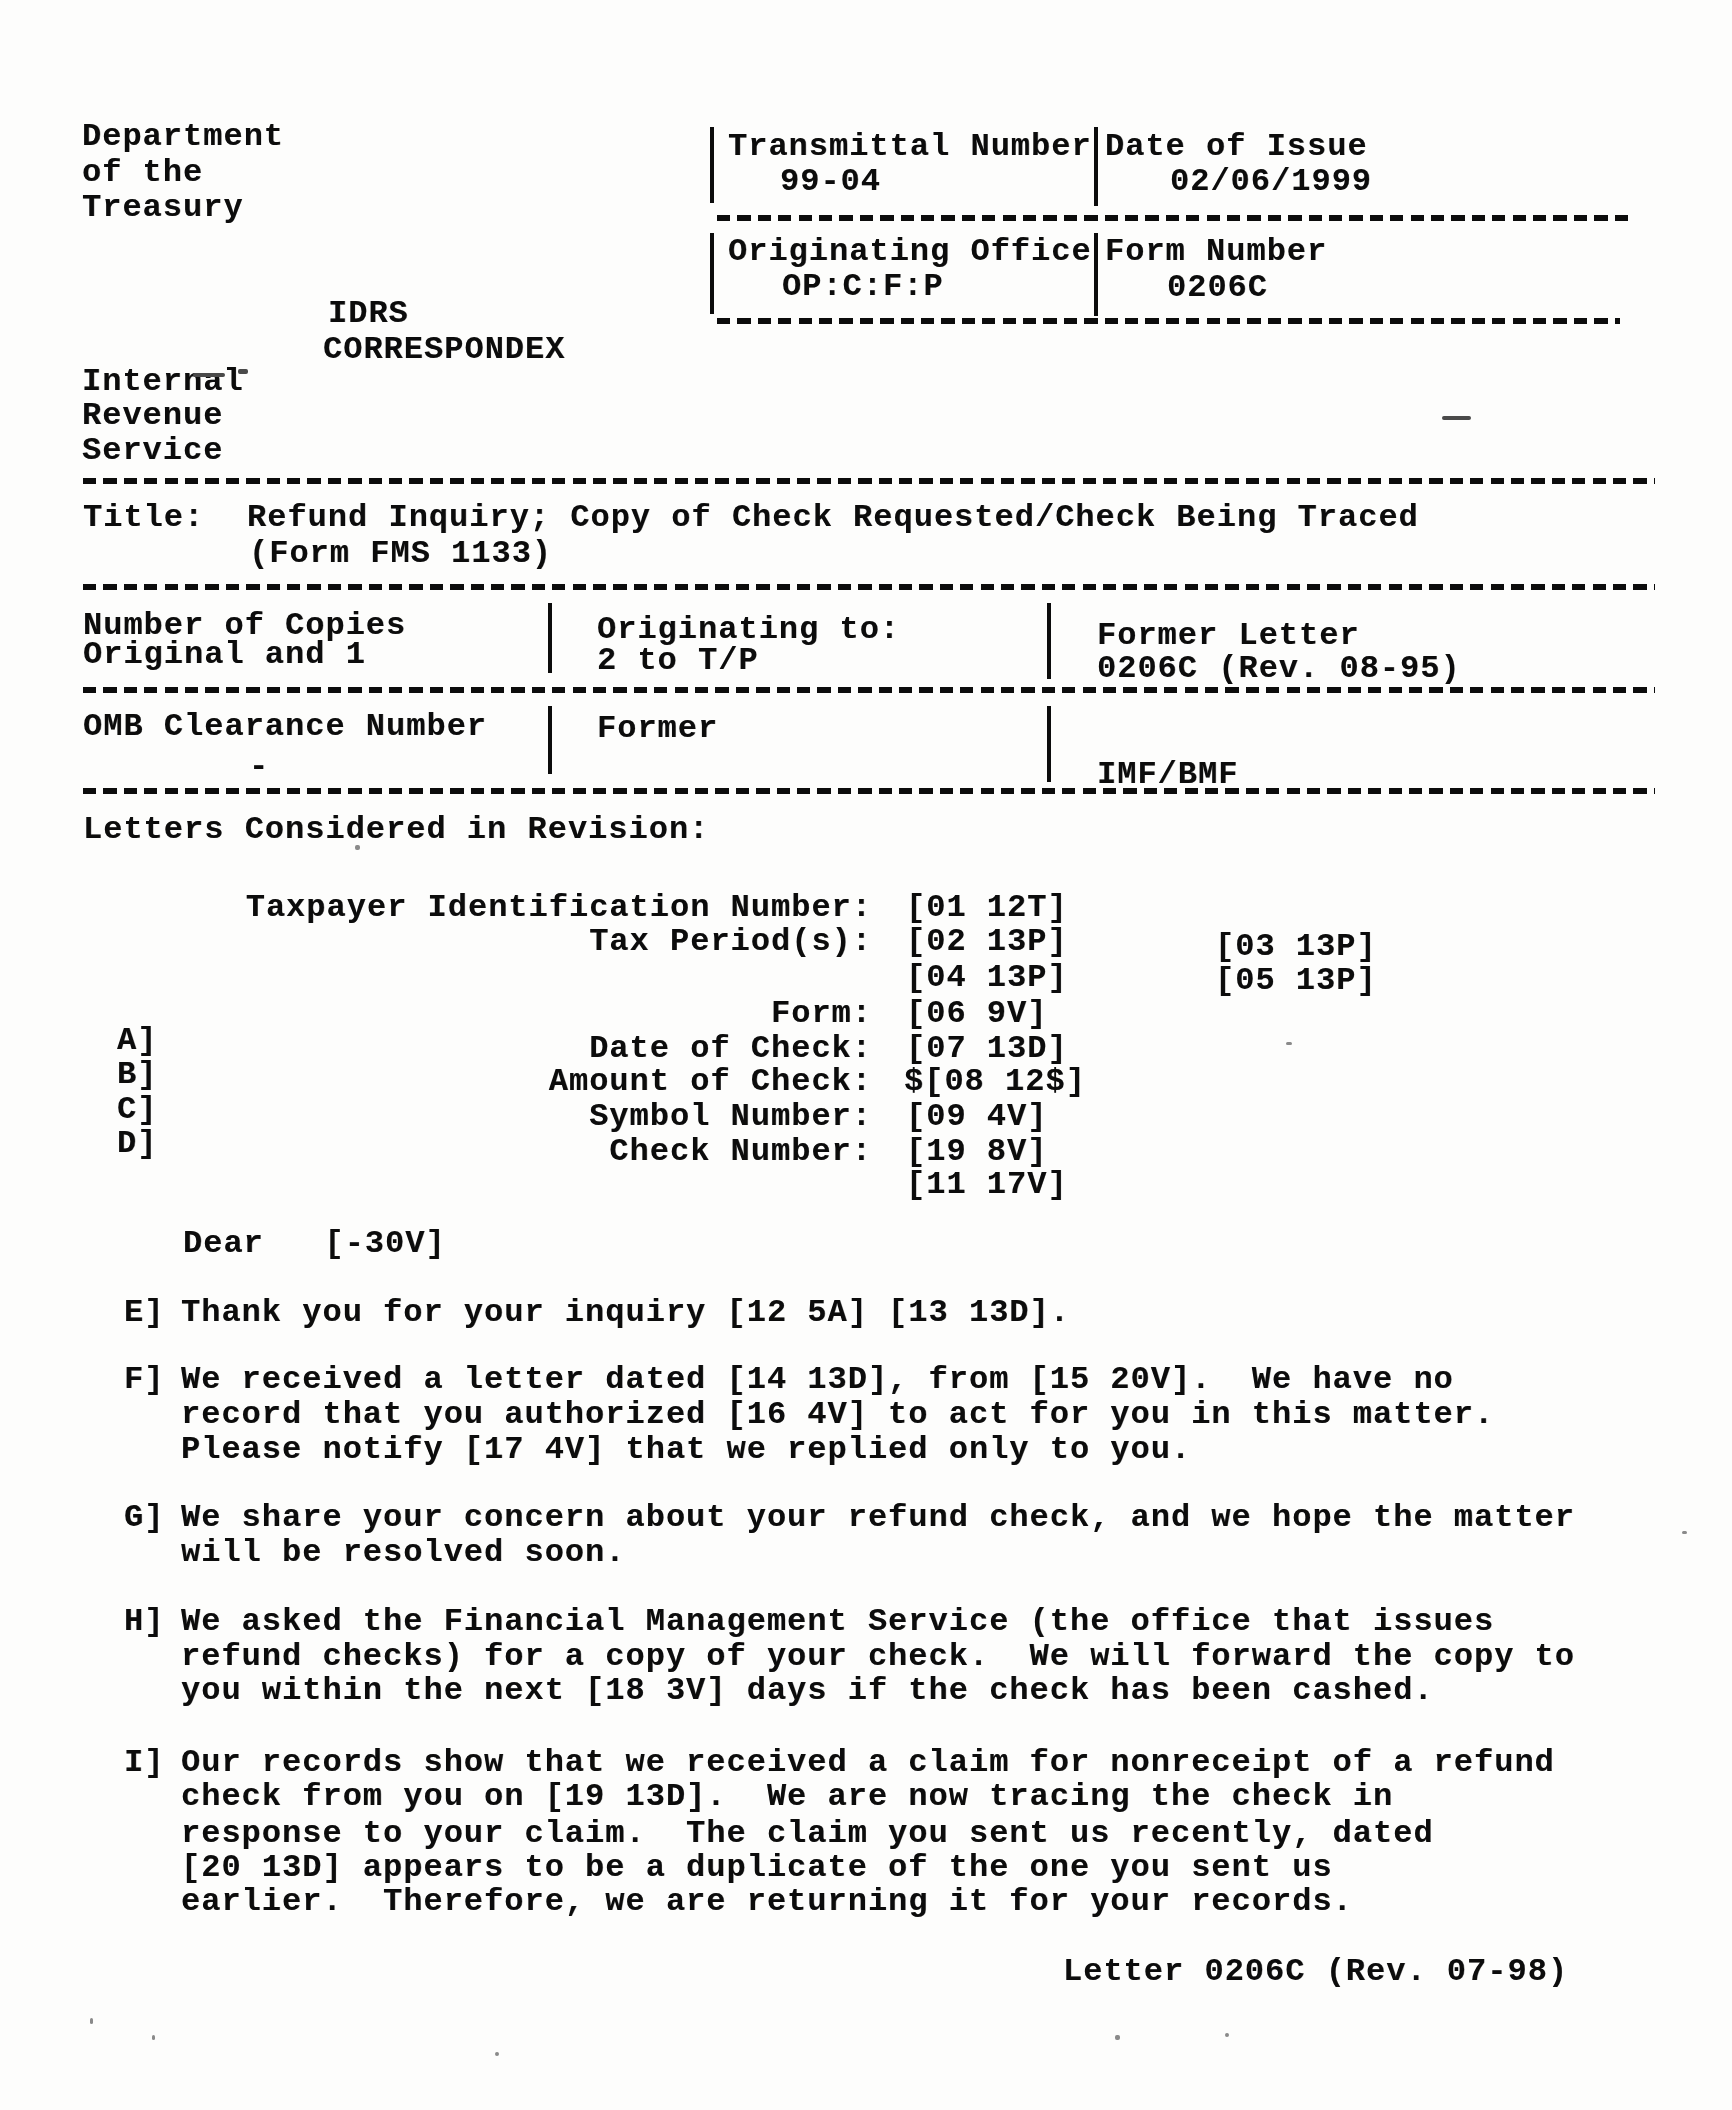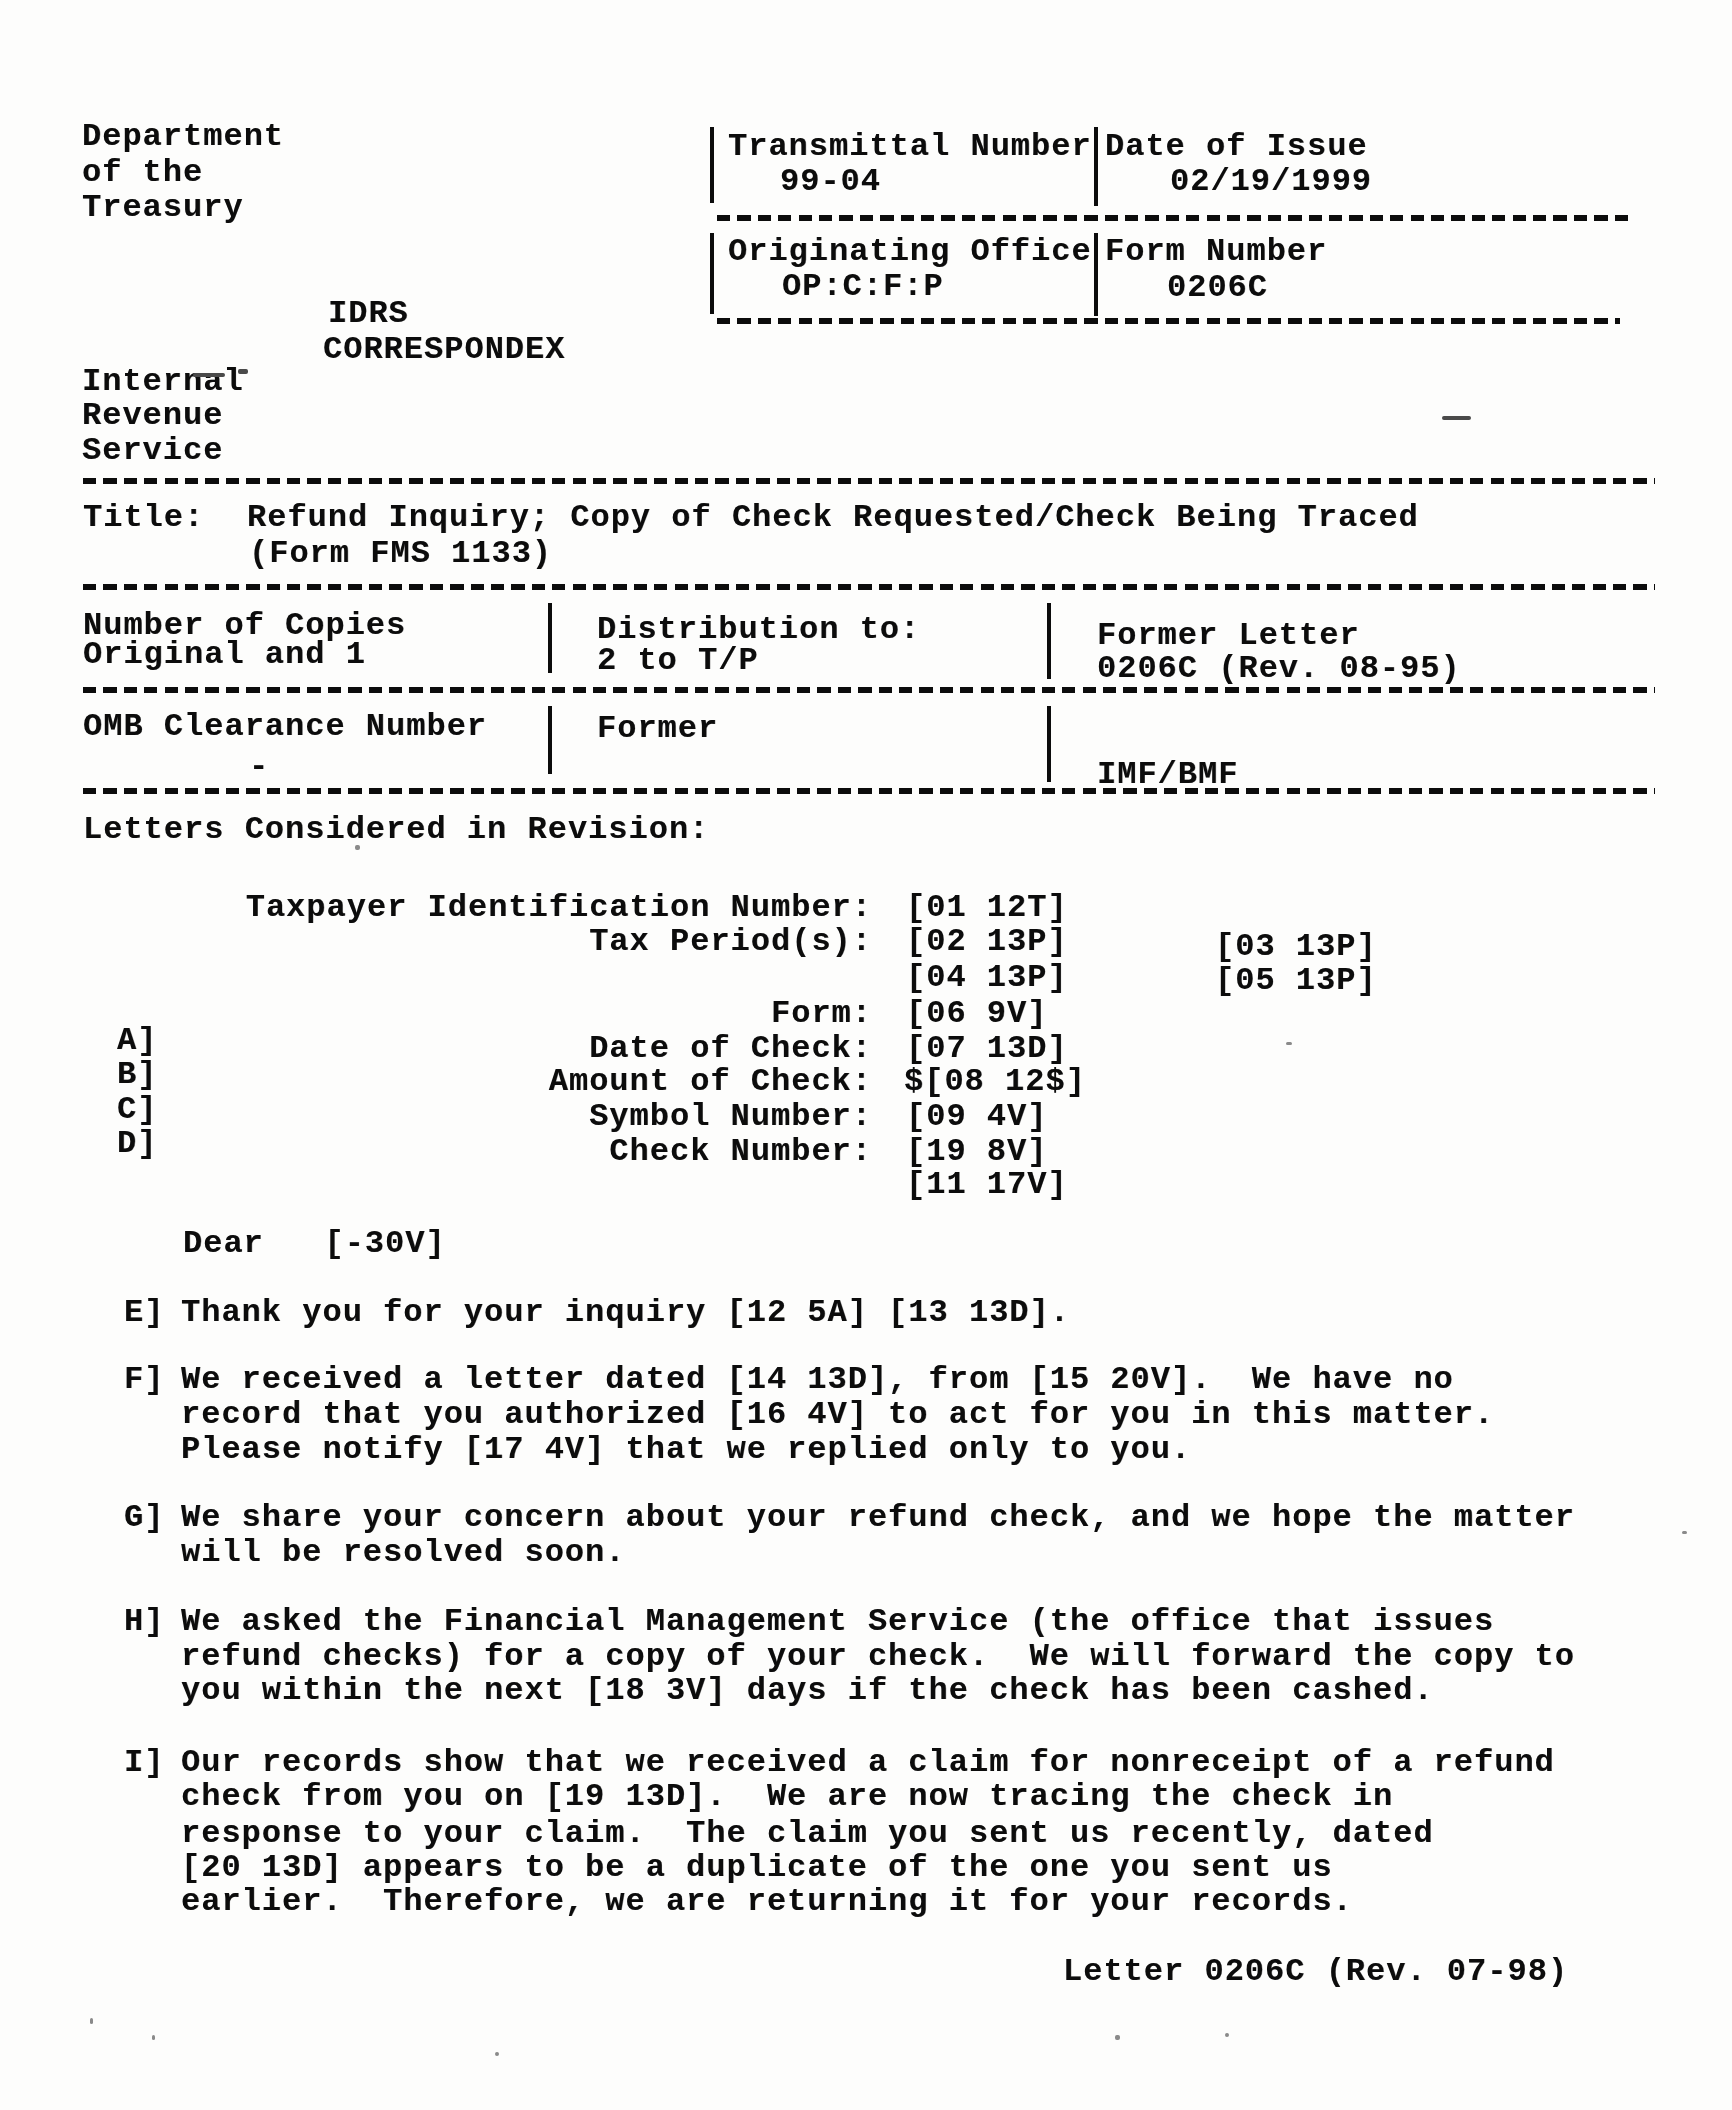"02/19/1999" div.t { text: 02/19/1999 -> 02/06/1999 }
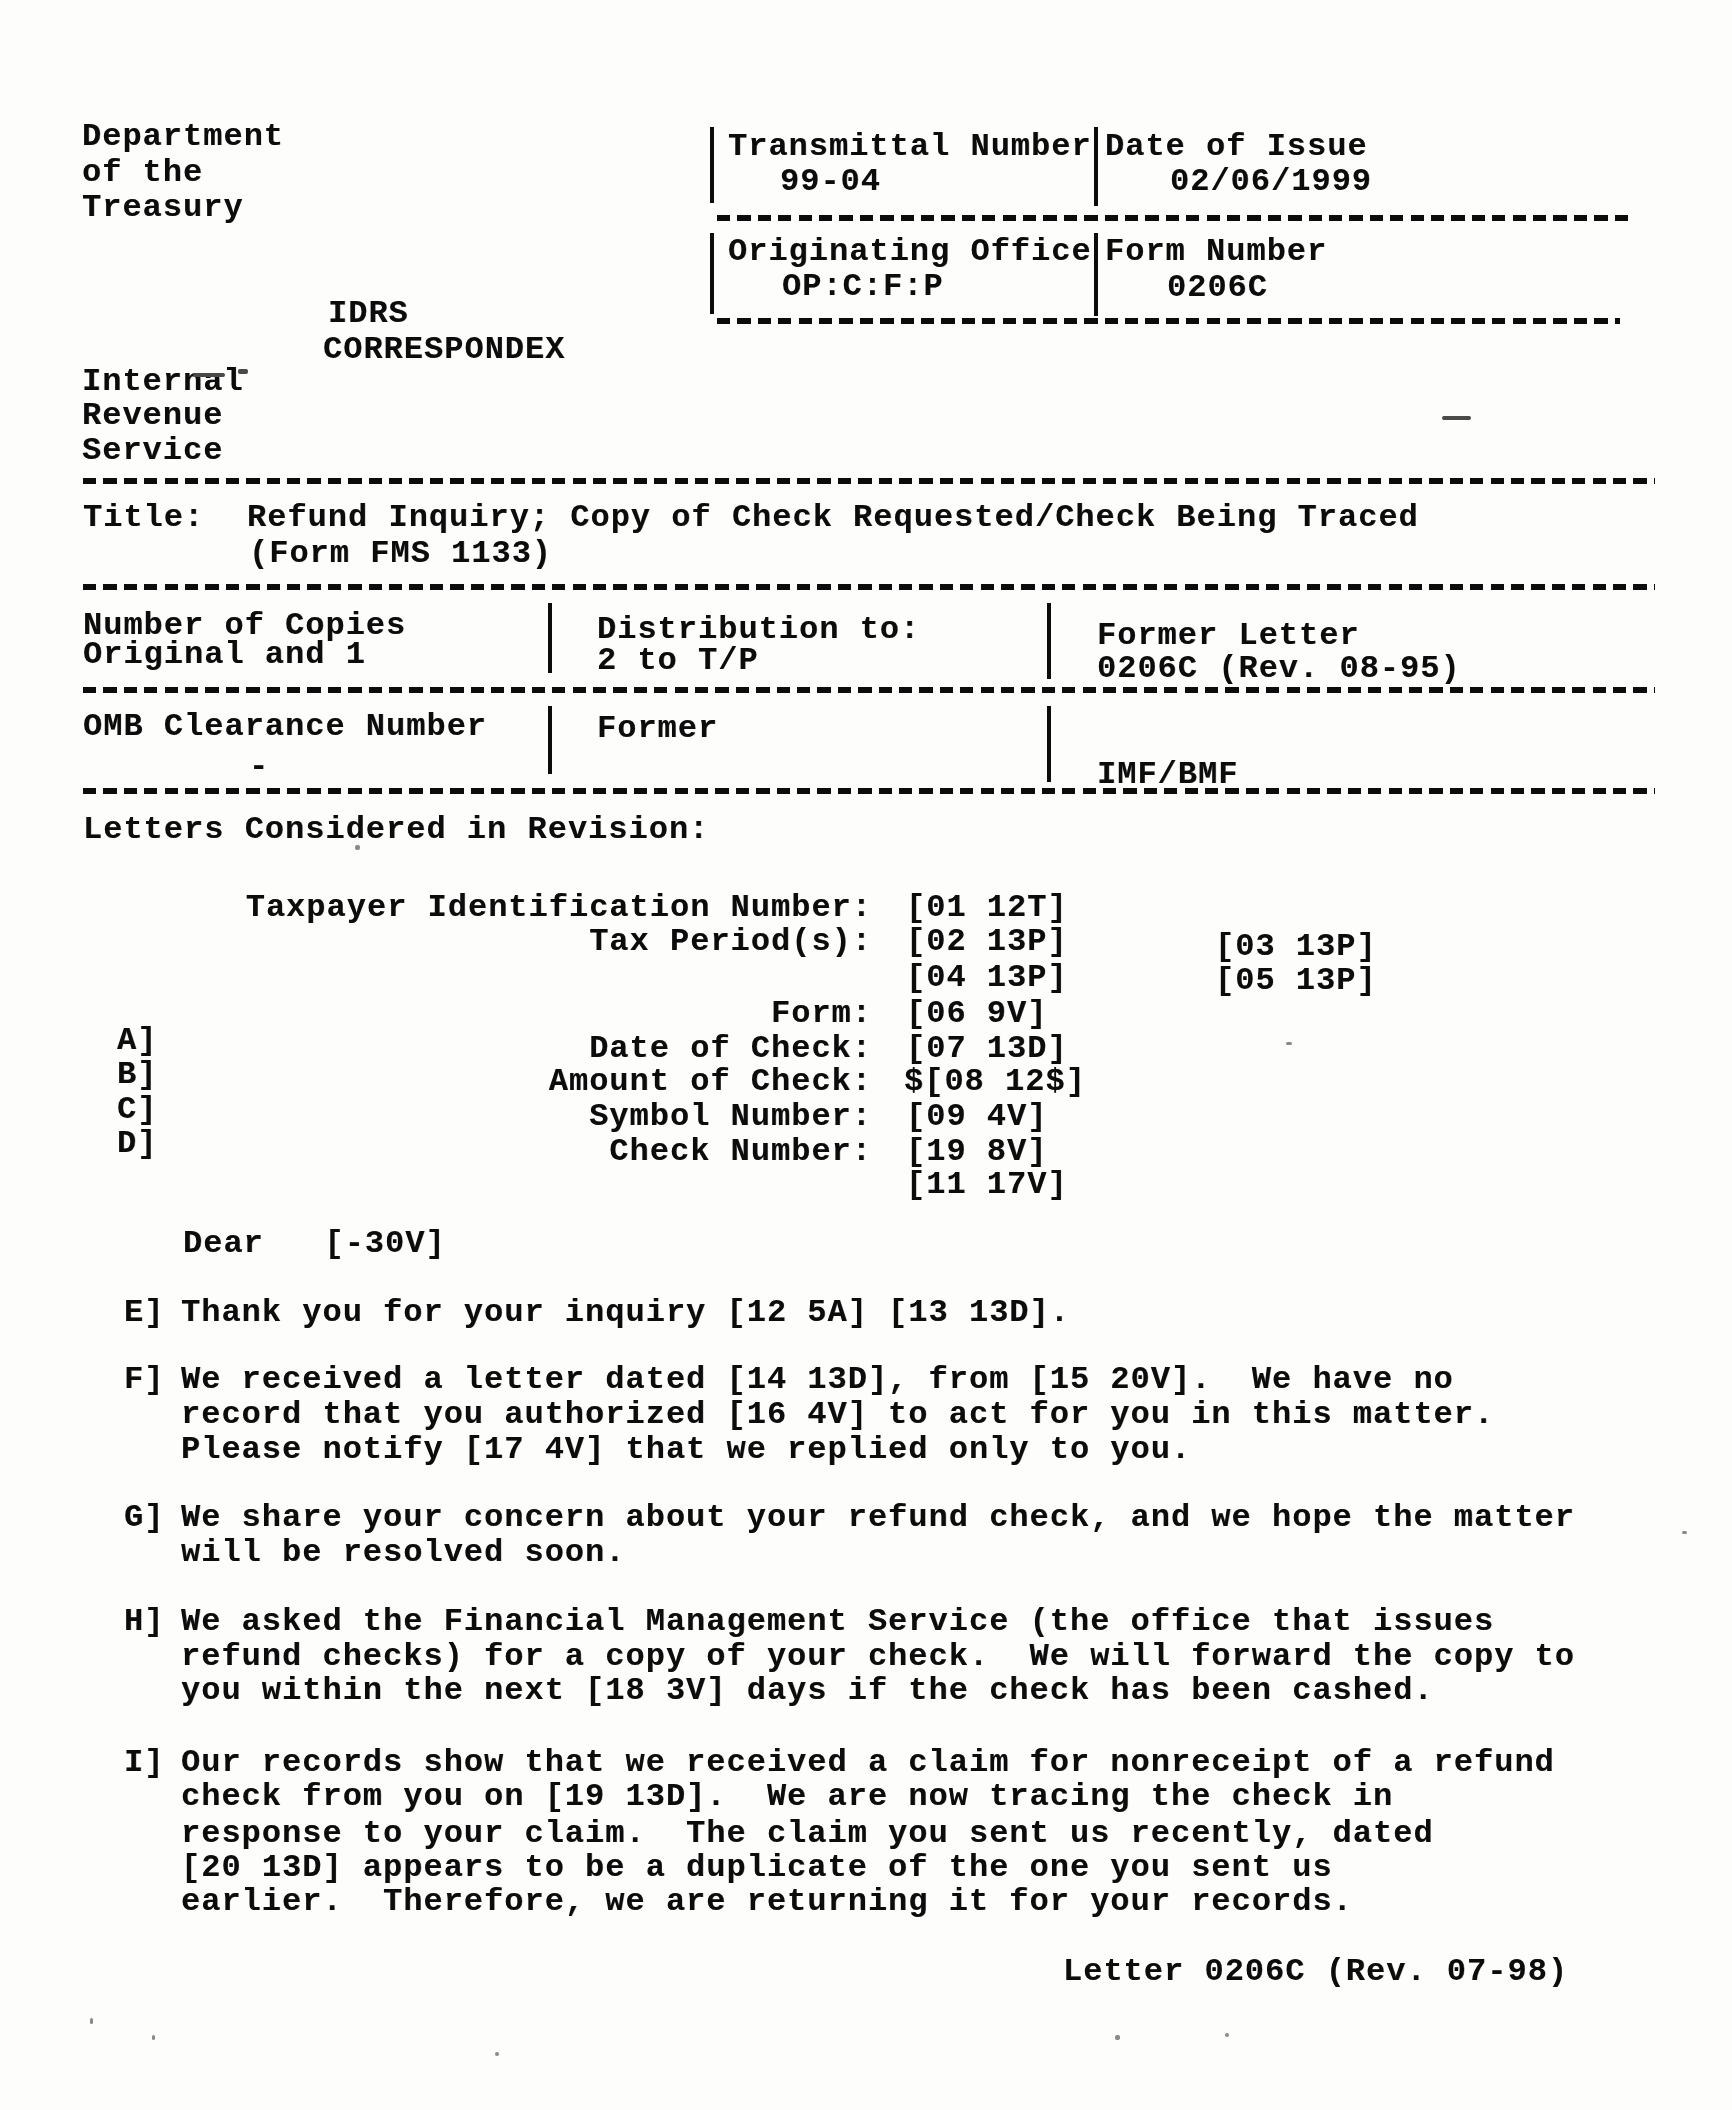"Distribution to:" div.t { text: Distribution -> Originating }
